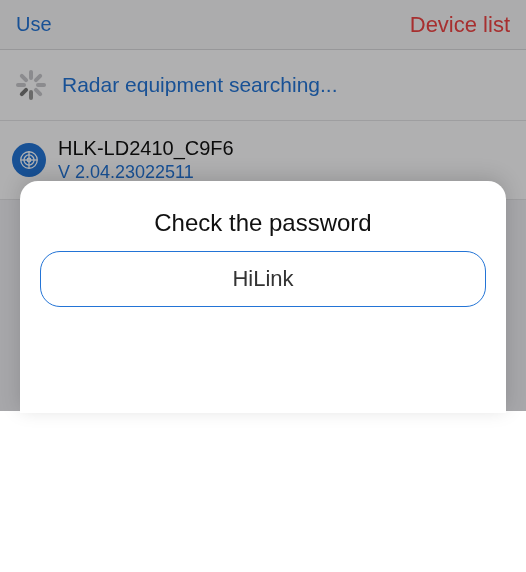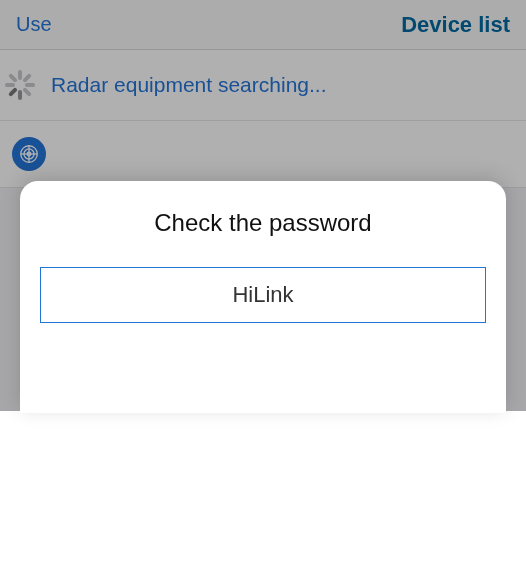"Device list" .header .title { color: #0369a1 -> #ef4444; font-weight: 700 -> 400 }
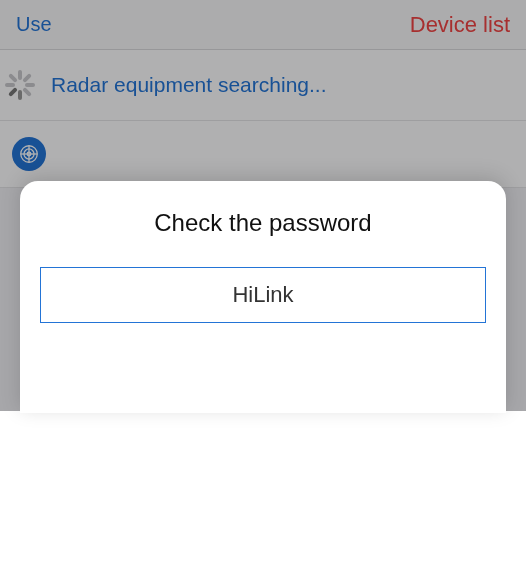"Radar equipment searching..." .search-row { padding: 18px 16px 18px 3px -> 18px 16px 18px 14px }
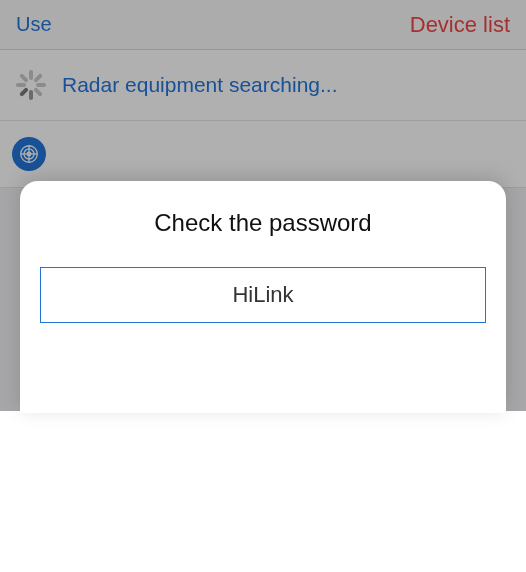"HLK-LD2410_C9F6" div.dev-main { html: none -> <div> <span>HLK-LD2410_C9F6</span> <span>V 2.04.23022511</span> </div> }
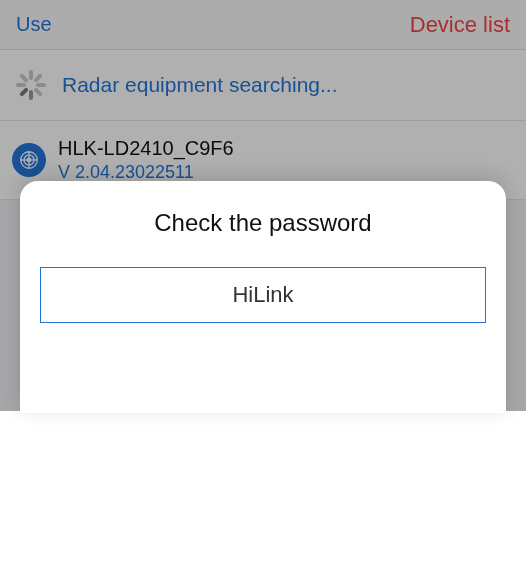"Check the password" .sheet-title { margin-bottom: 30px -> 14px }
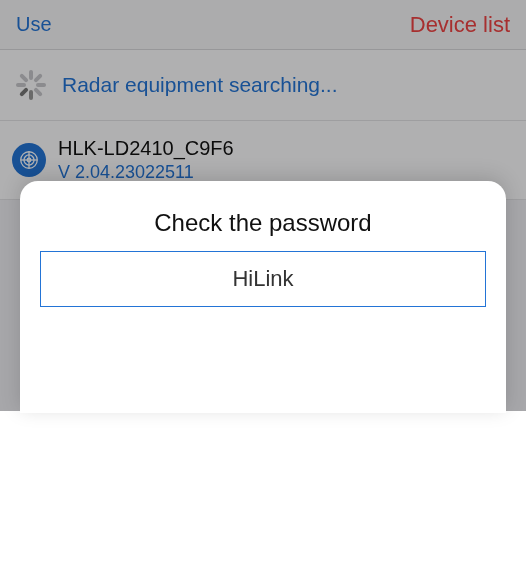"HiLink" .sheet-input-wrap { border-radius: 0 -> 20px }
